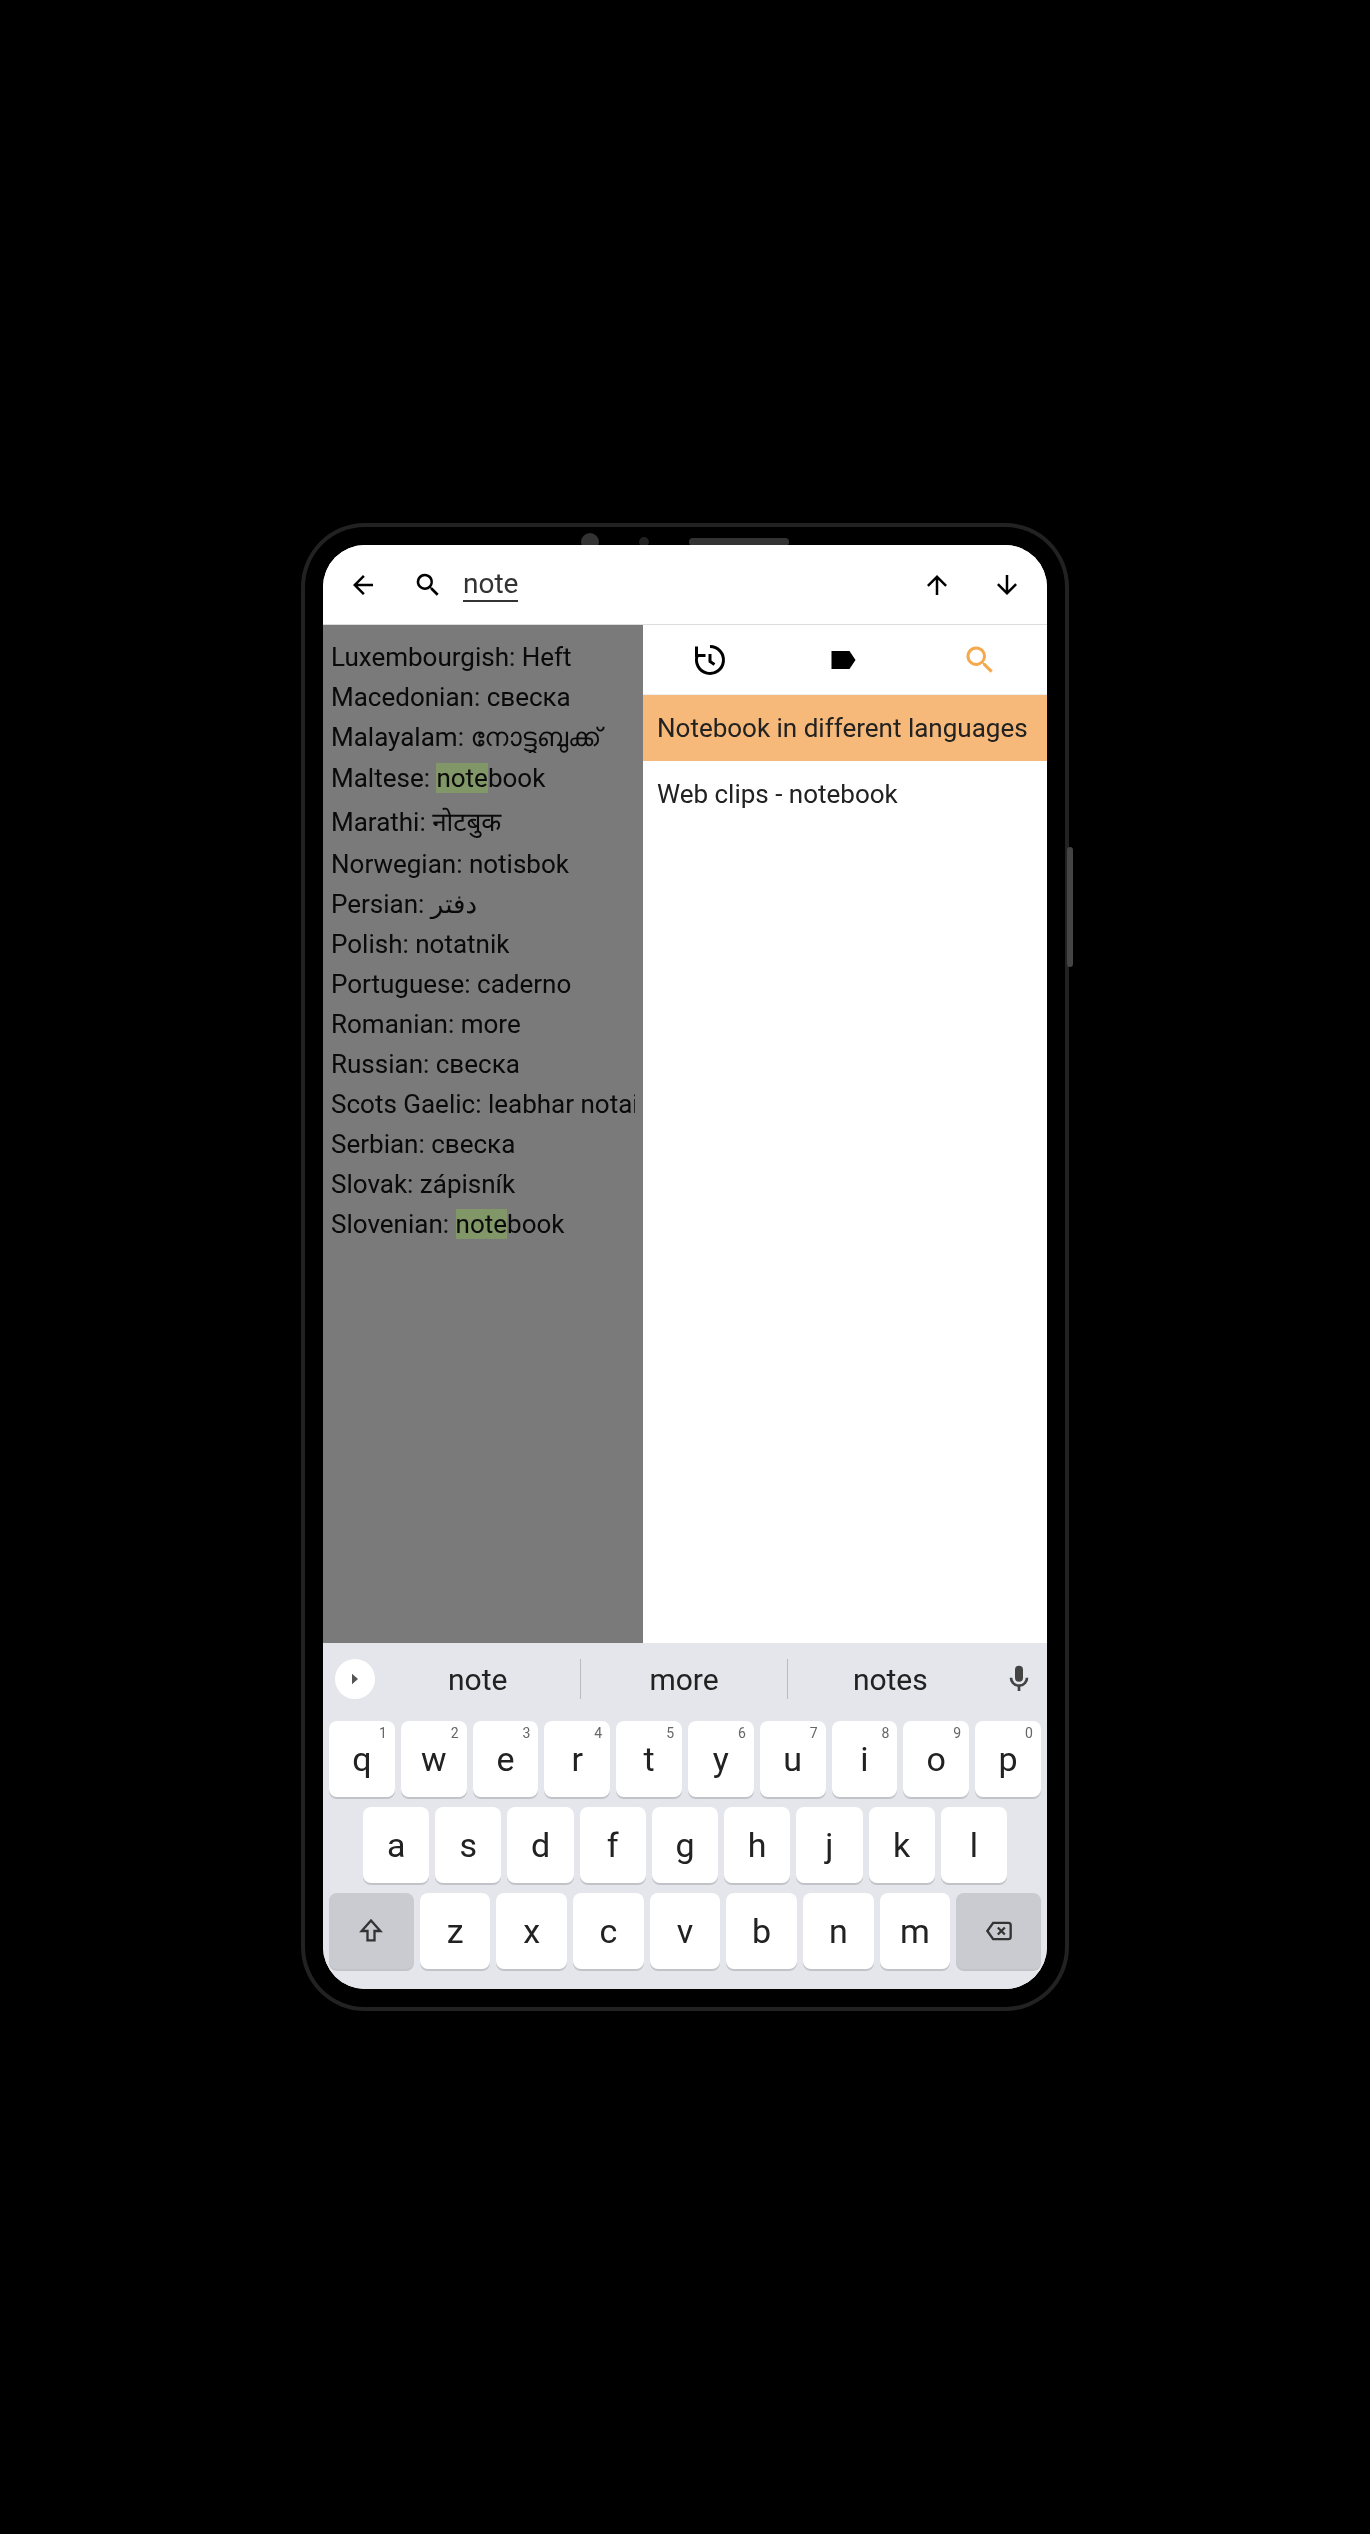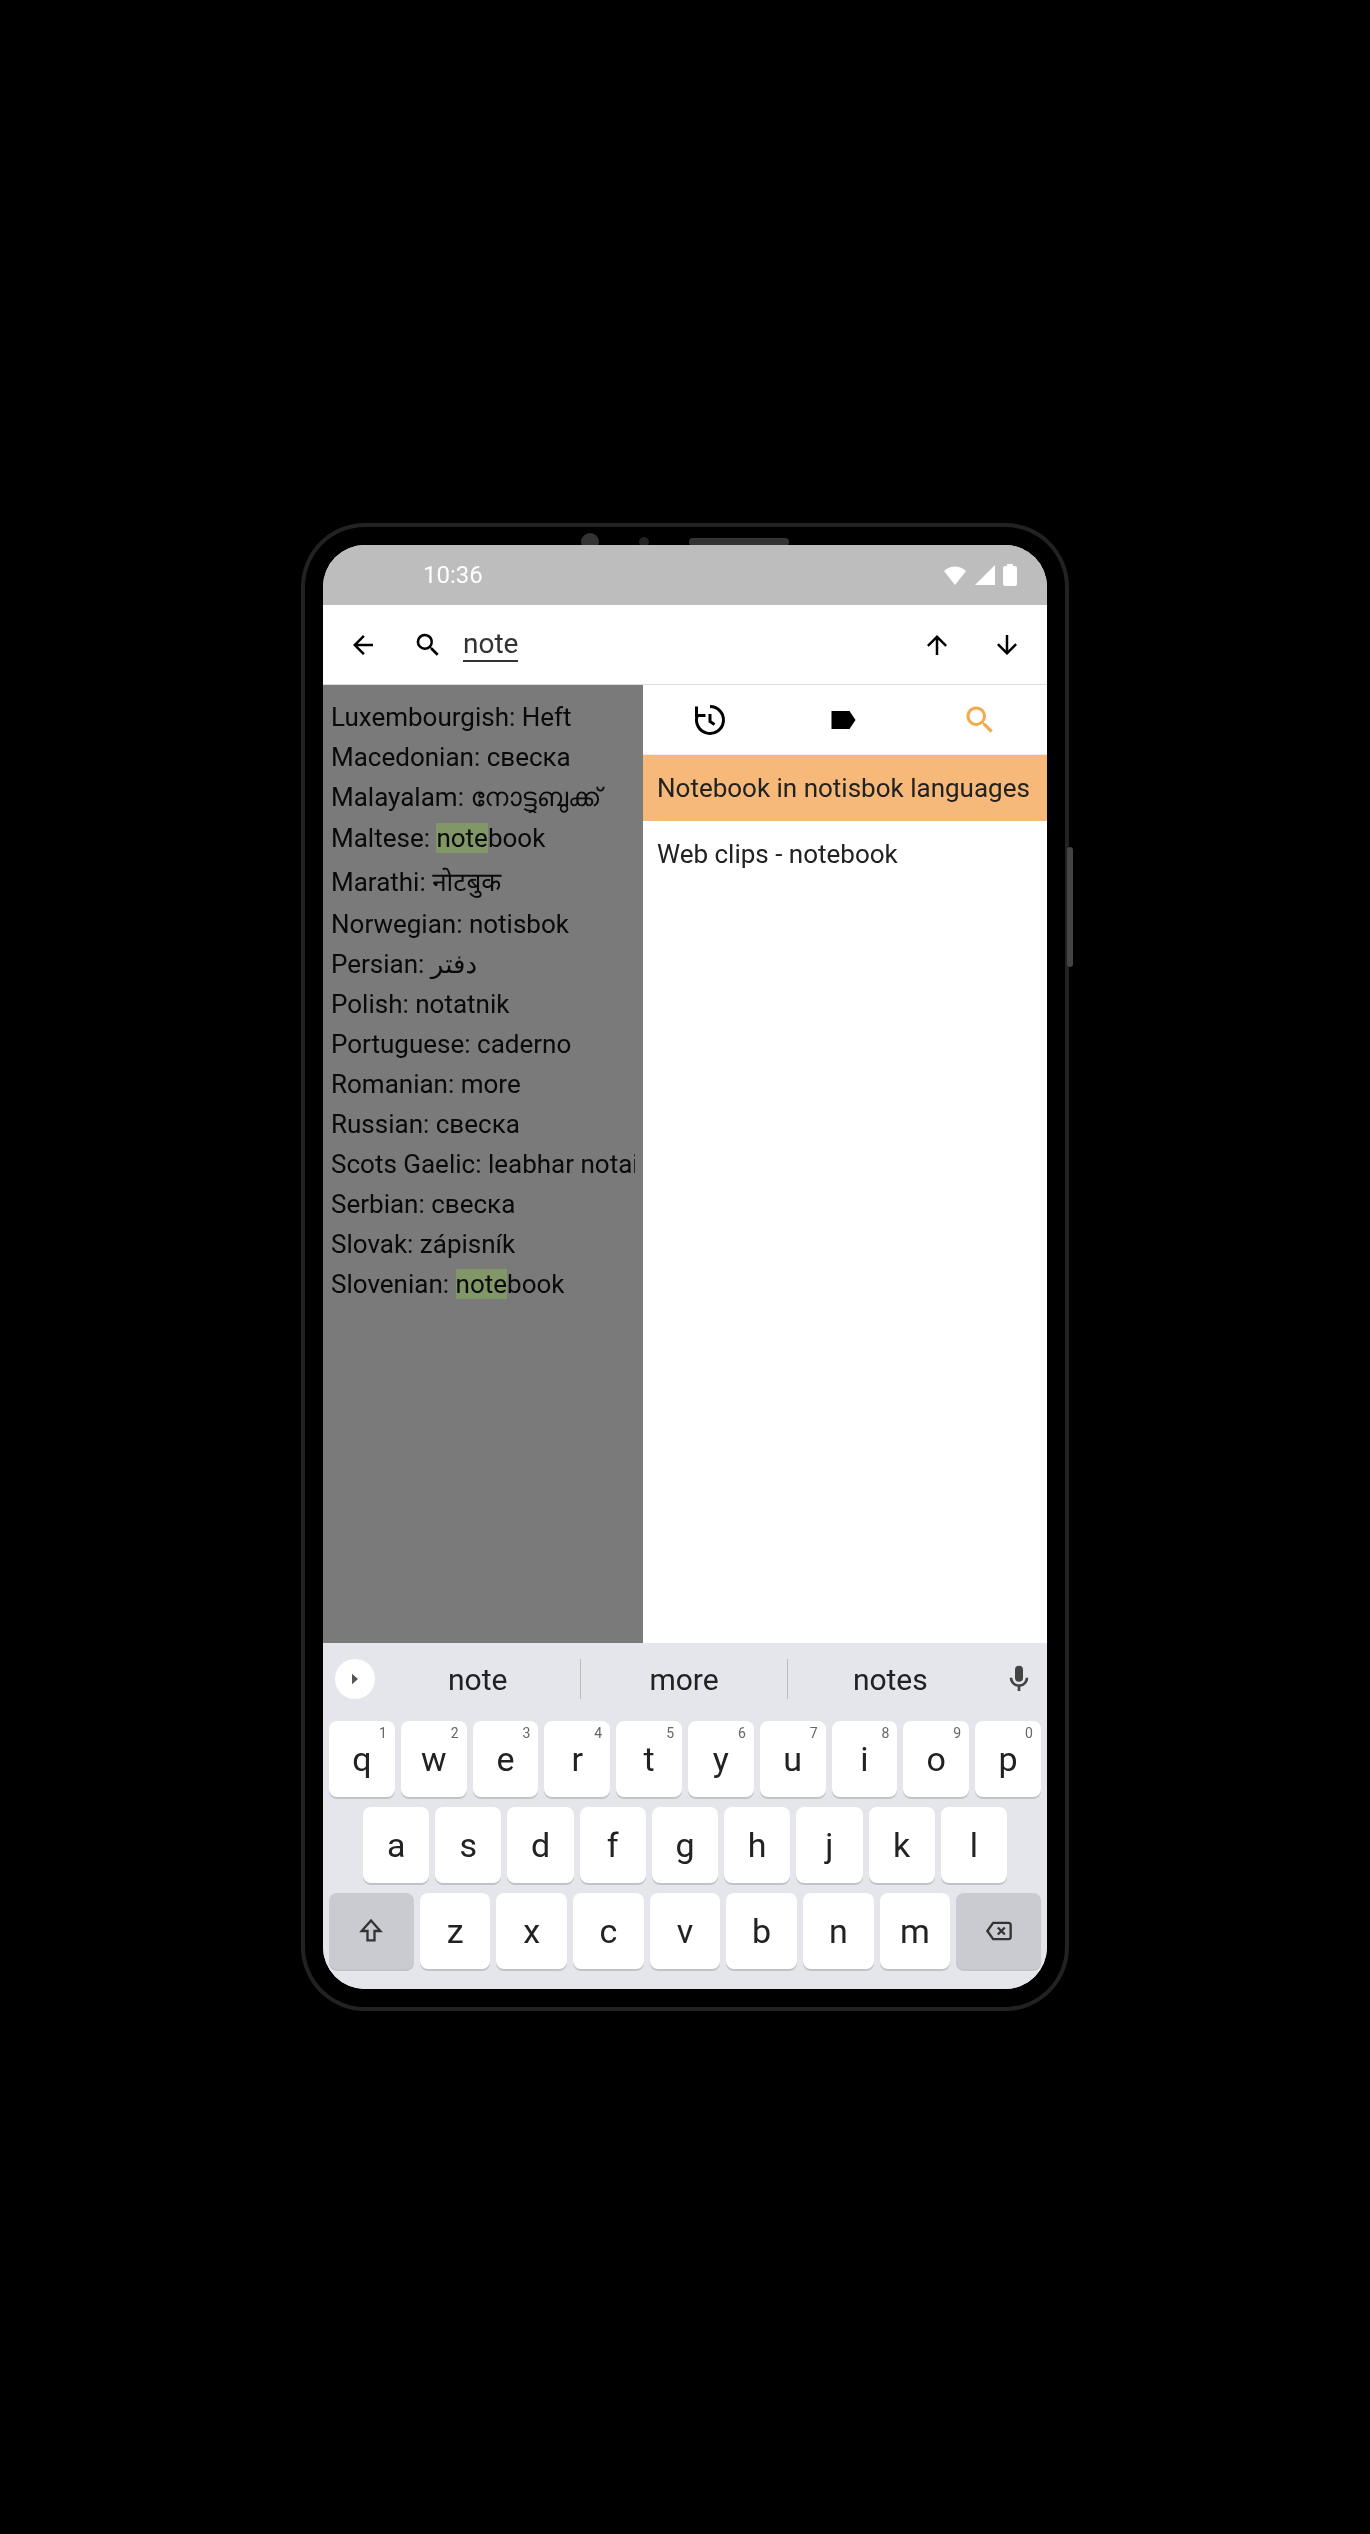"10:36" div.status-bar { html: <div> <span>10:36</span> <div> <svg> <path></path> </svg> <svg> <path></path> </svg> <svg> <rect></rect> <rect></rect> </svg> </div> </div> -> none }
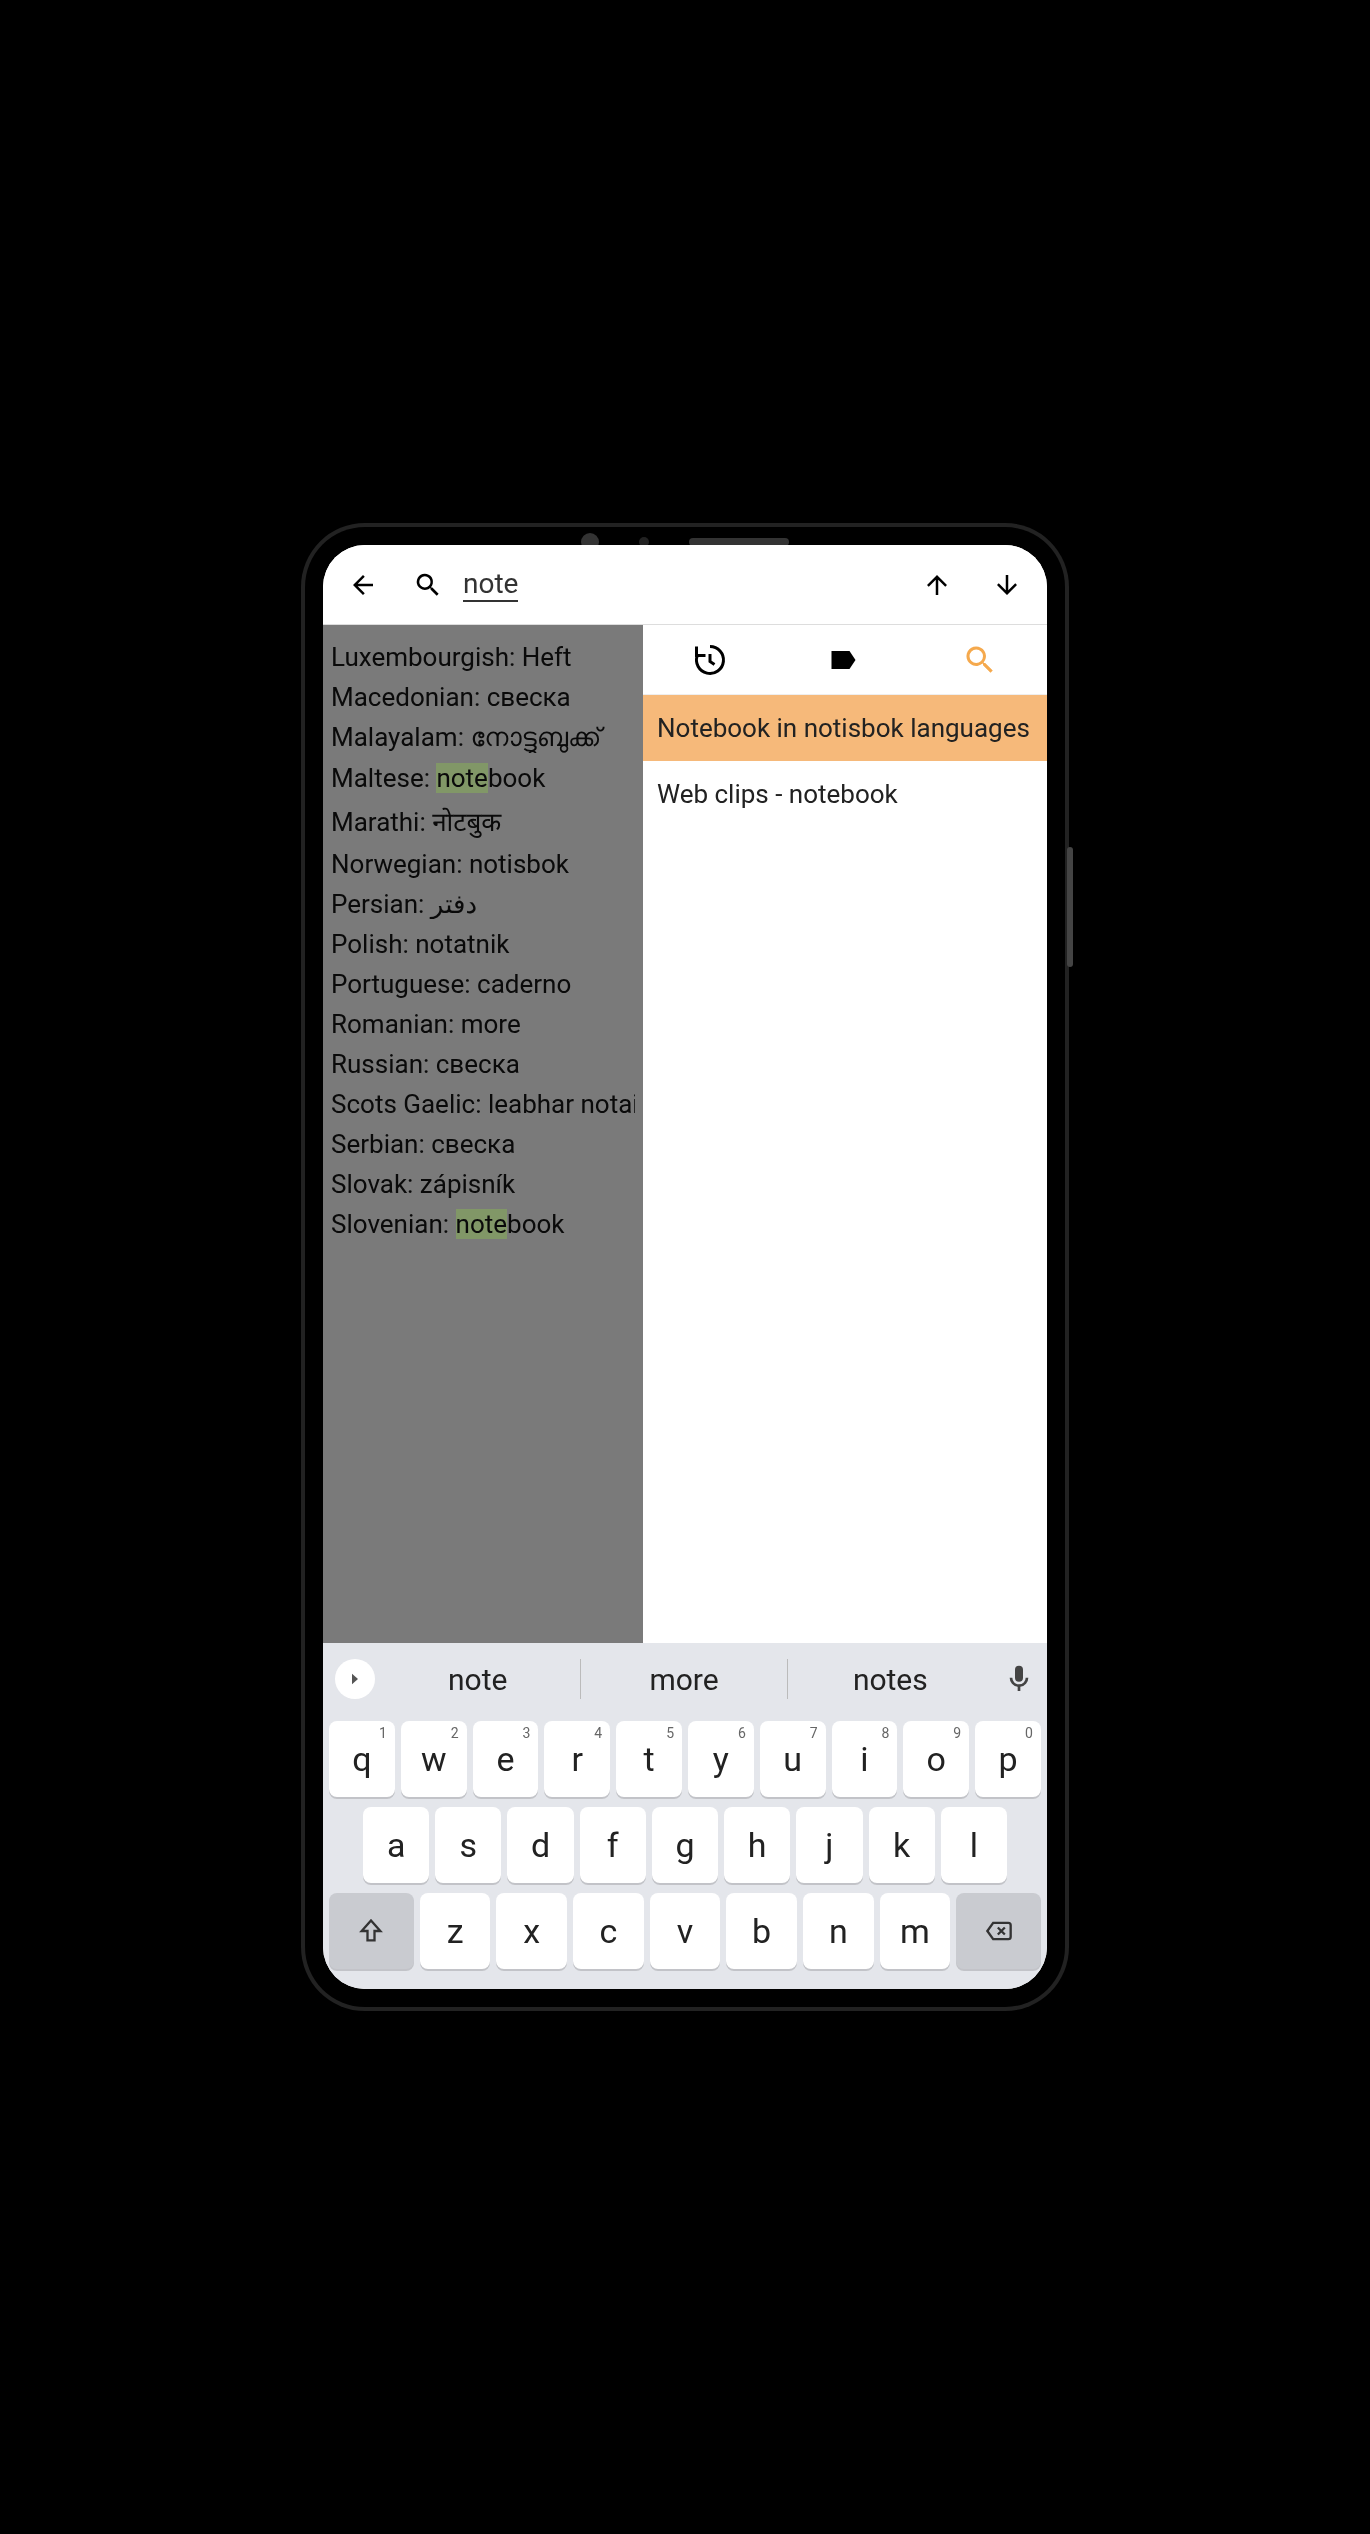"Notebook in notisbok languages" div.result-title { text: notisbok -> different }
